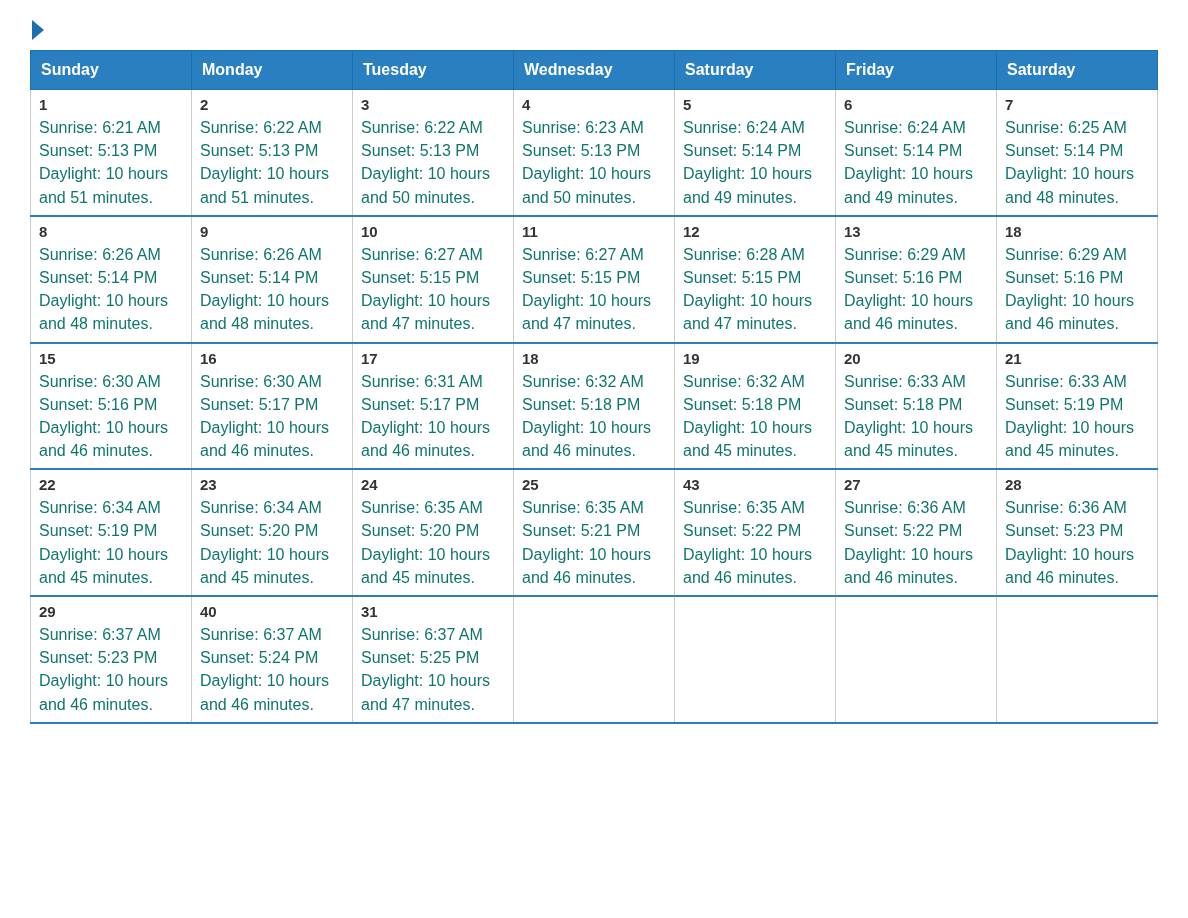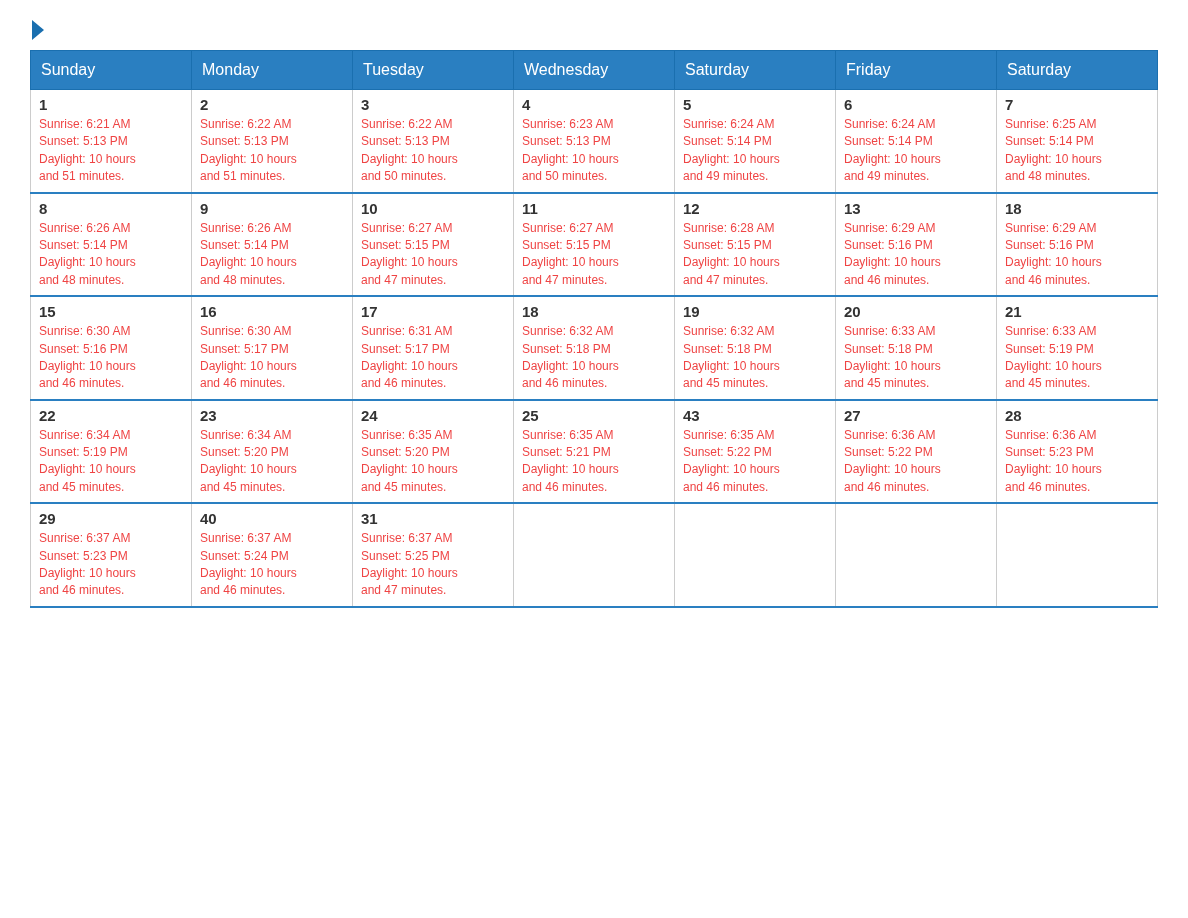"Sunday" .calendar th { font-weight: normal -> bold }
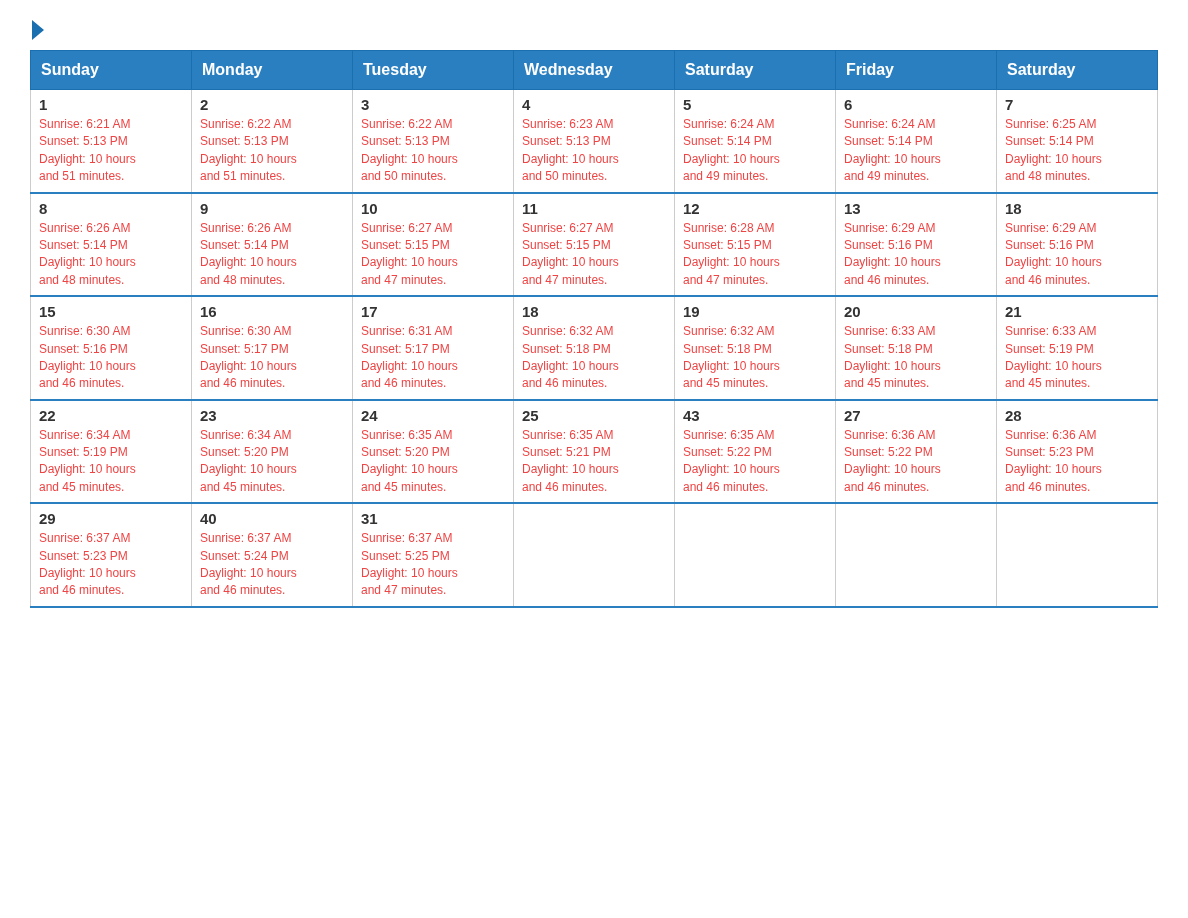"Sunrise: 6:21 AM" .day-info { color: #ef4444 -> #0f766e; font-size: 12px -> 16px }
